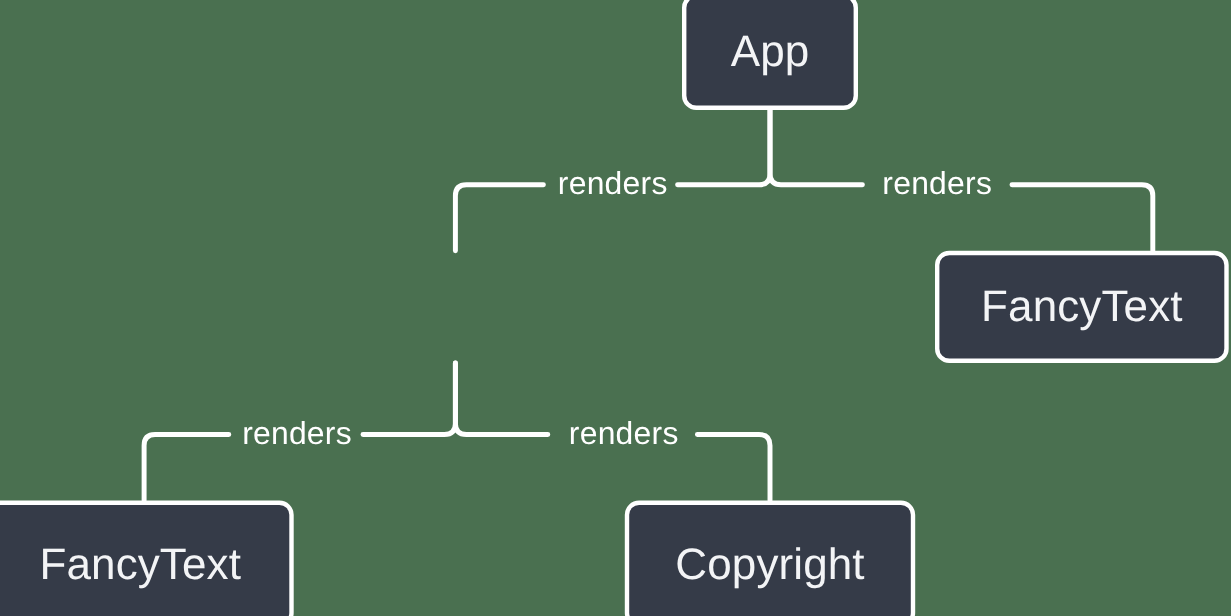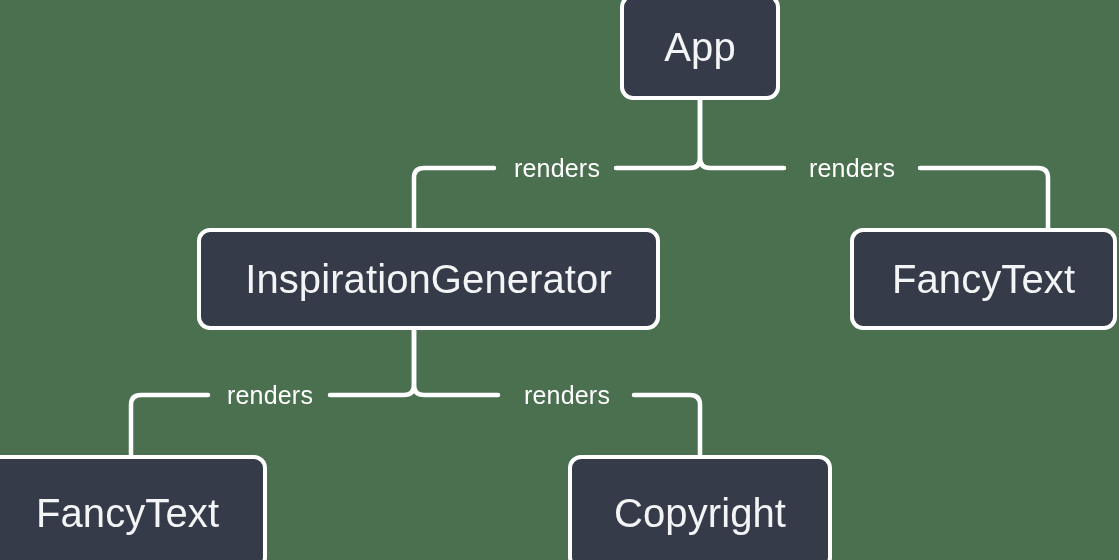"renders" .edge-label { font-size: 25px -> 29px }
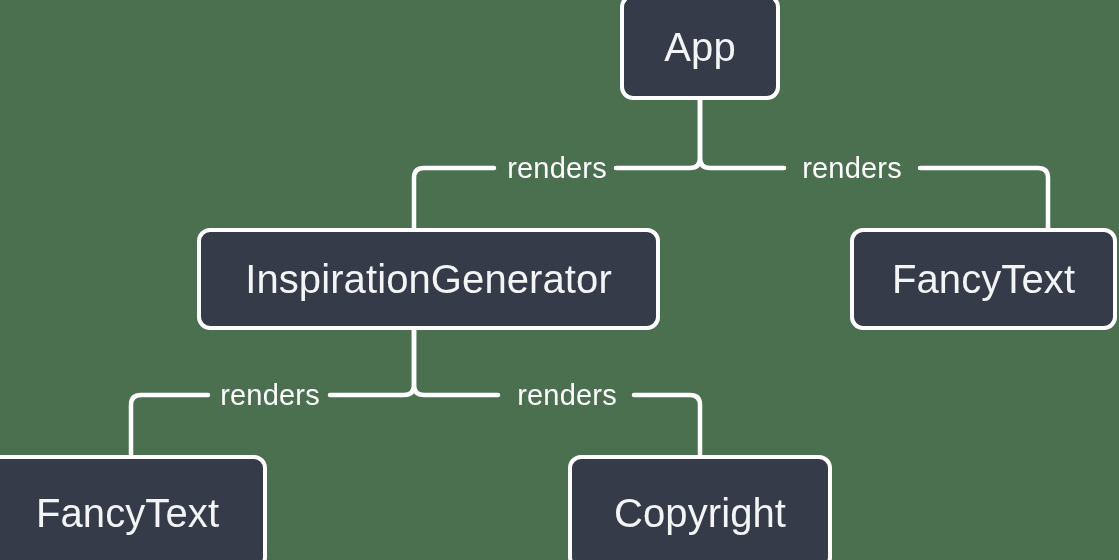"InspirationGenerator" div.node { html: <div> <span>InspirationGenerator</span> </div> -> none }
